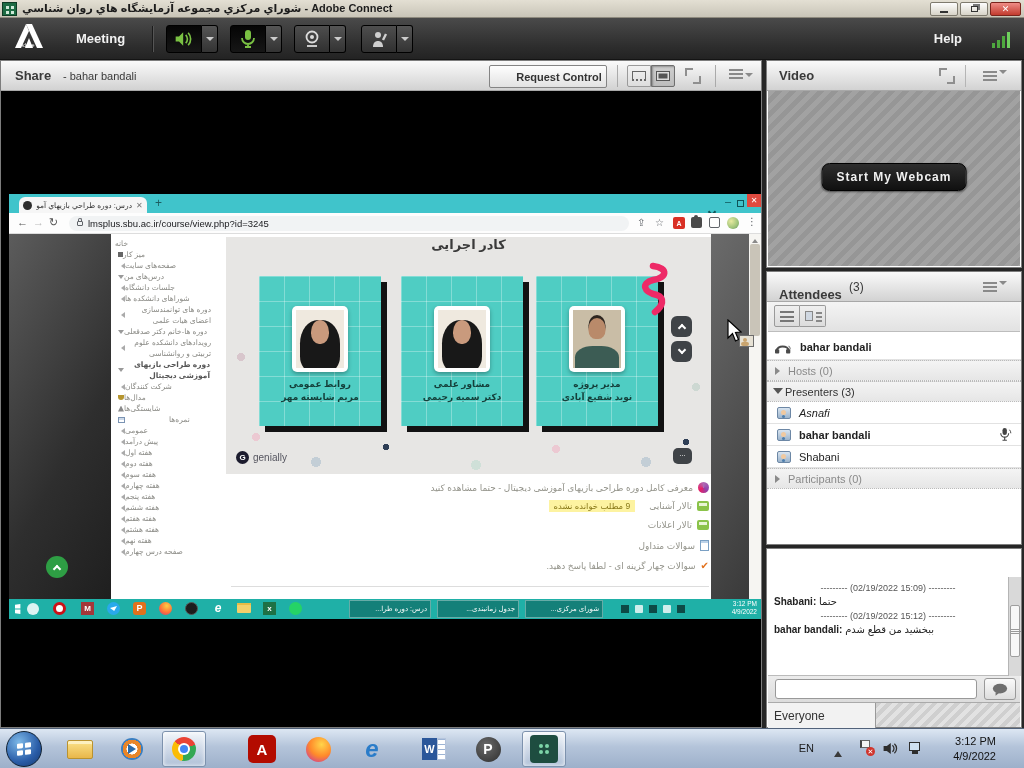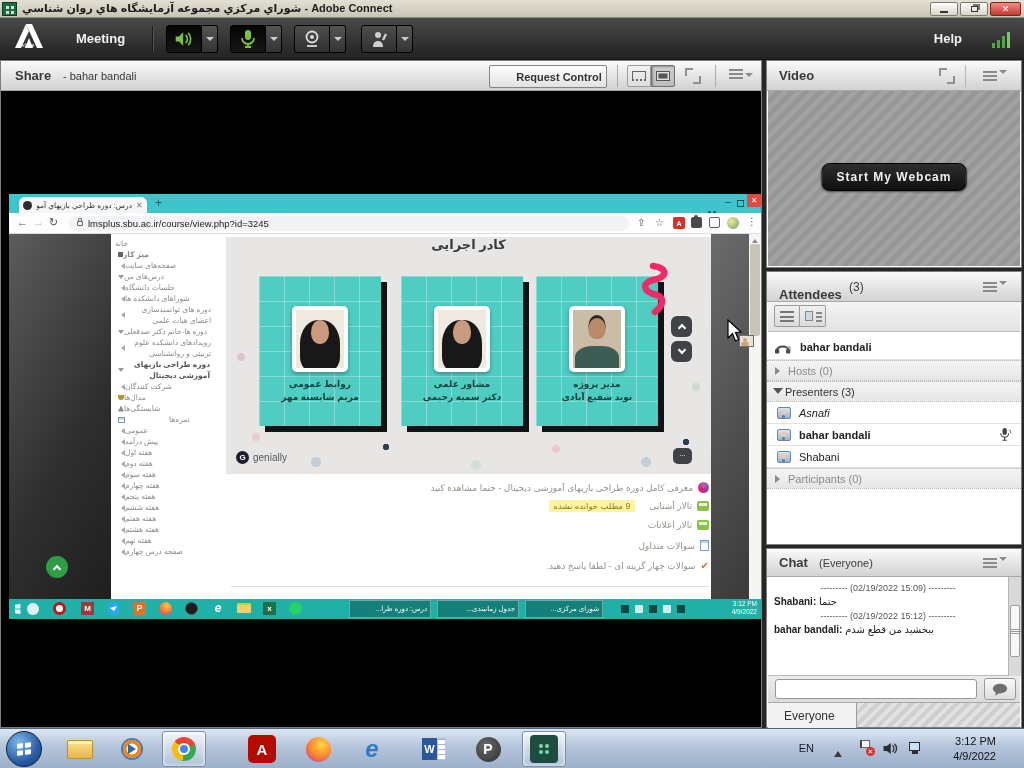"میز کار" div.sb-item { font-weight: bold -> none }
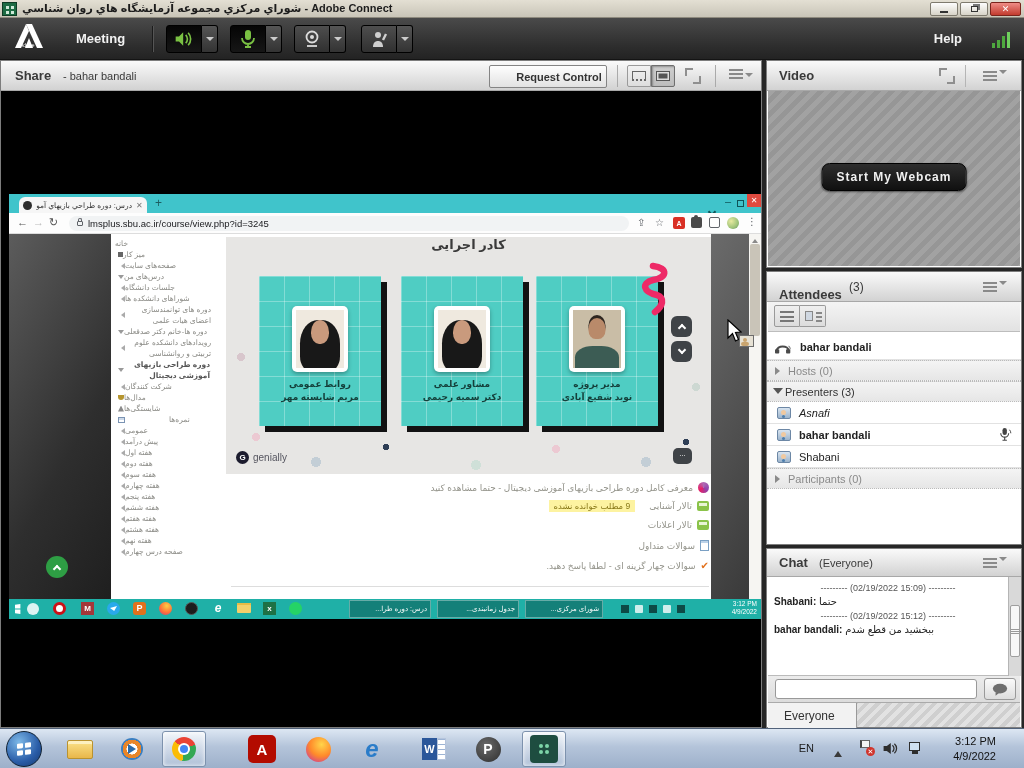"Chat" div.pod-h { html: <div> <span>Chat</span> <span>(Everyone)</span> <div> <div></div> <div></div> </div> </div> -> none }
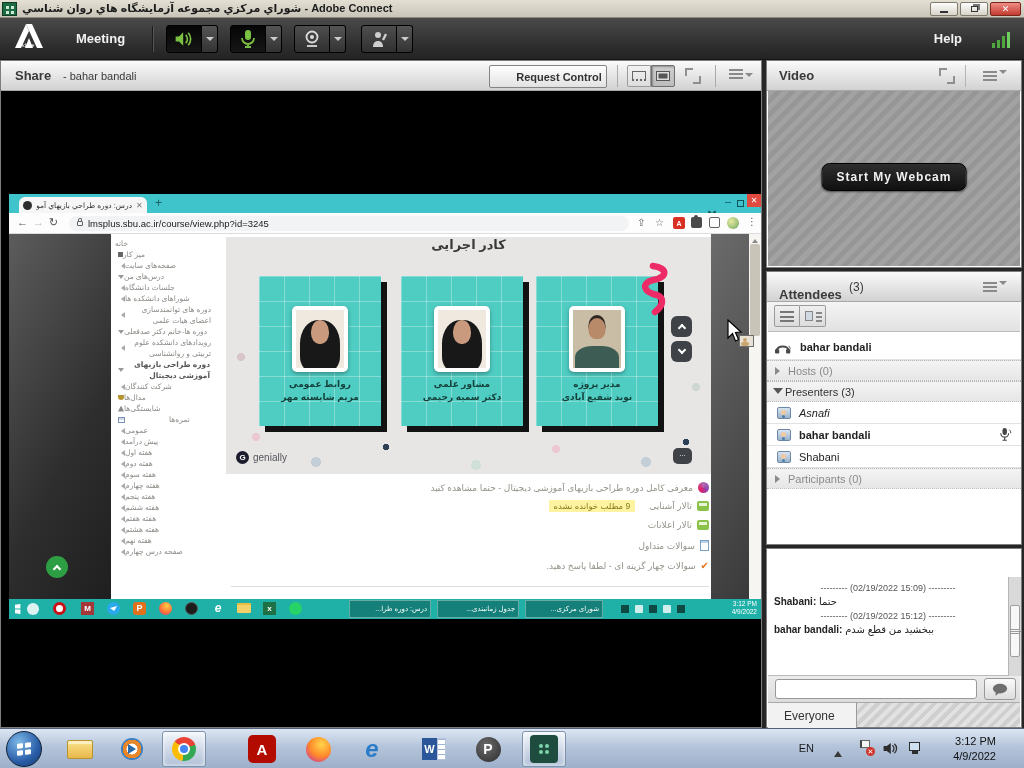"Everyone" div.a { padding-left: 16px -> 6px; width: 89px -> 108px }
